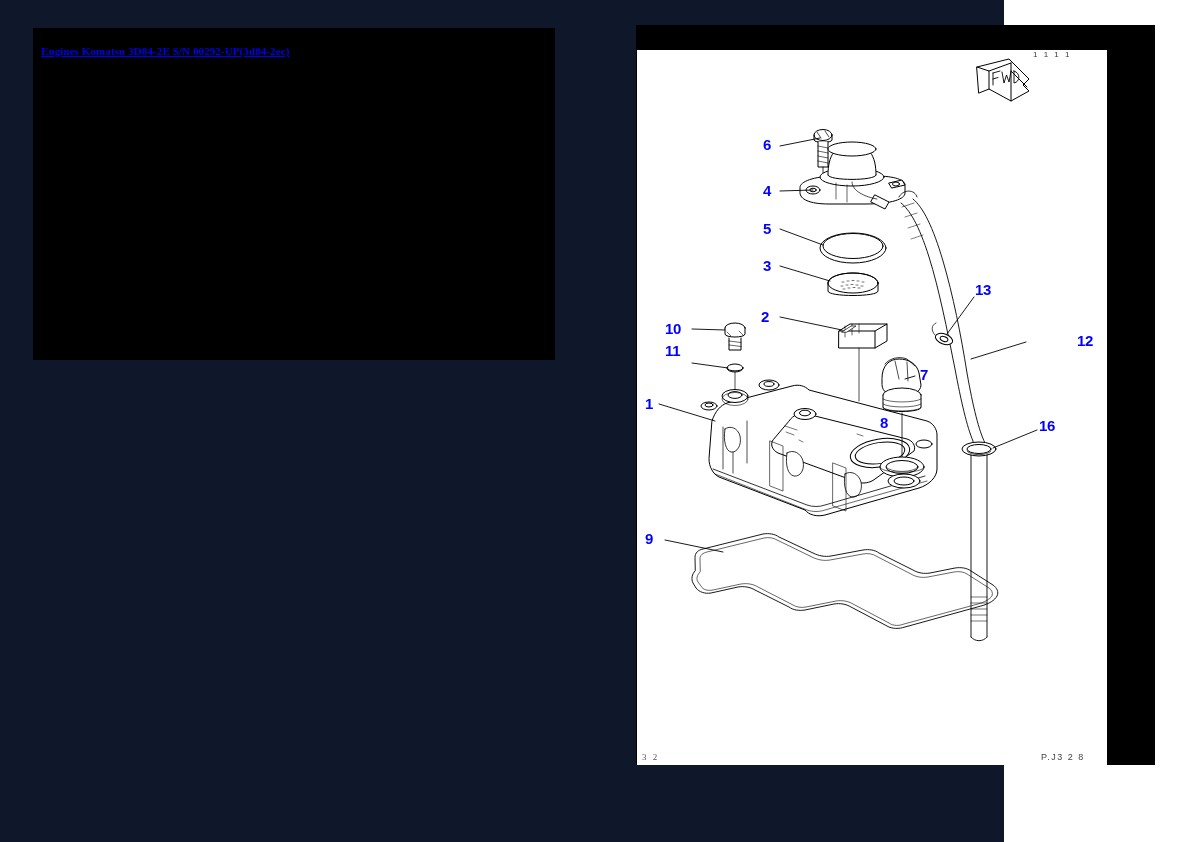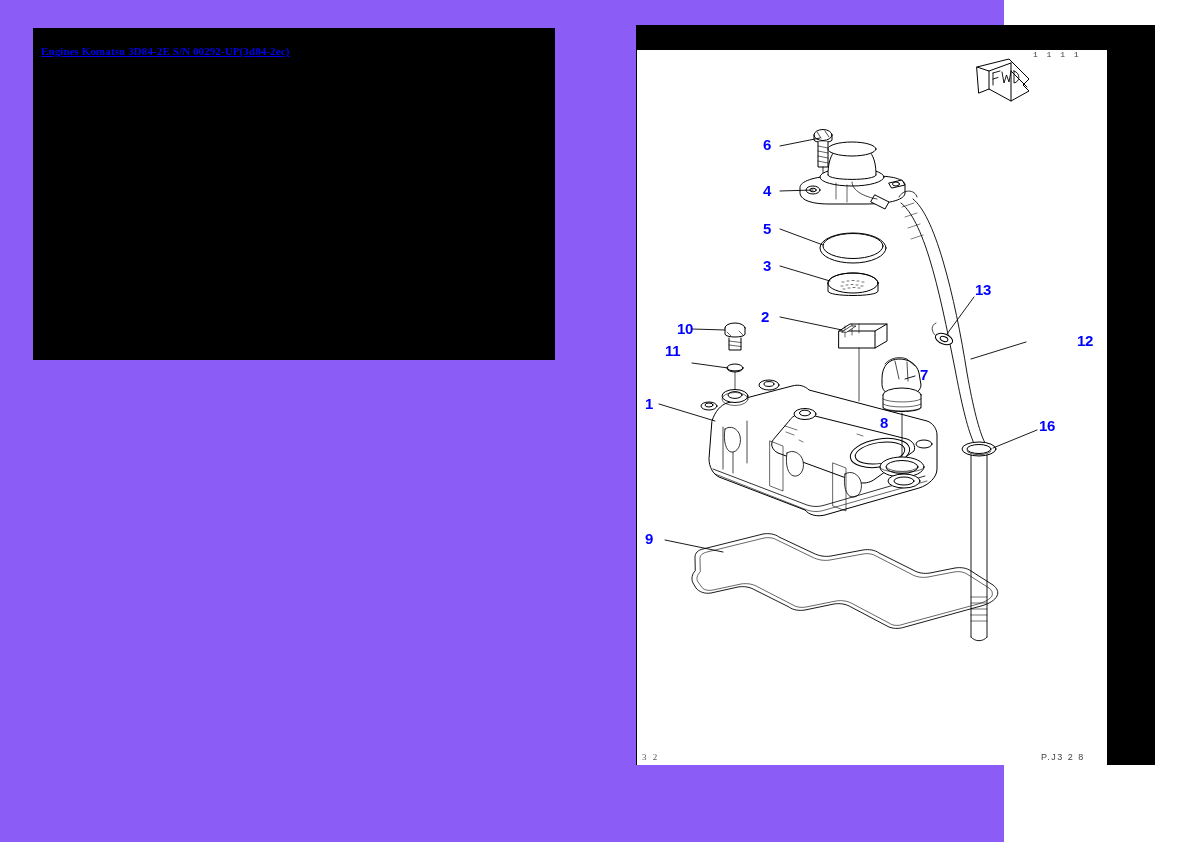"Engines Komatsu 3D84-2E S/N" #page { background: #8b5cf6 -> #0f172a }
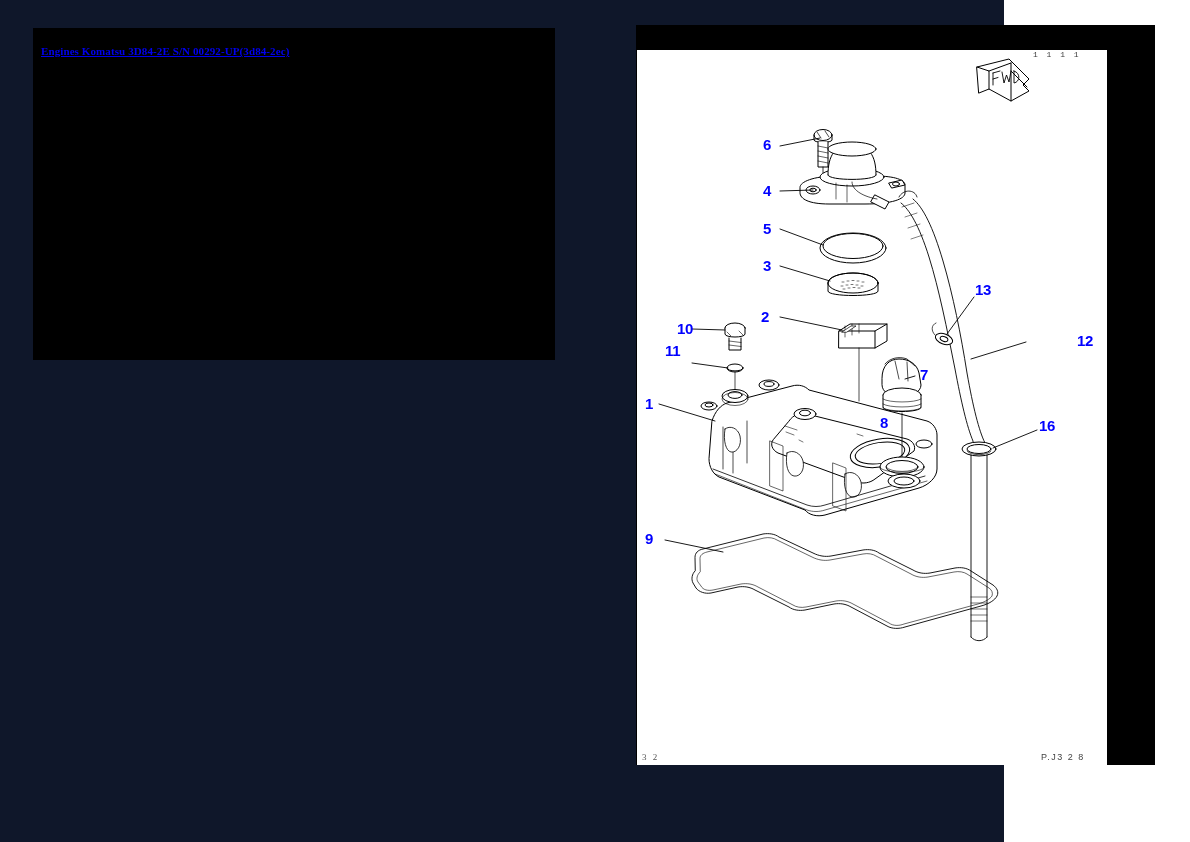"1 1 1 1" #header-faint { font-family: Liberation Mono, monospace -> Liberation Sans, sans-serif }
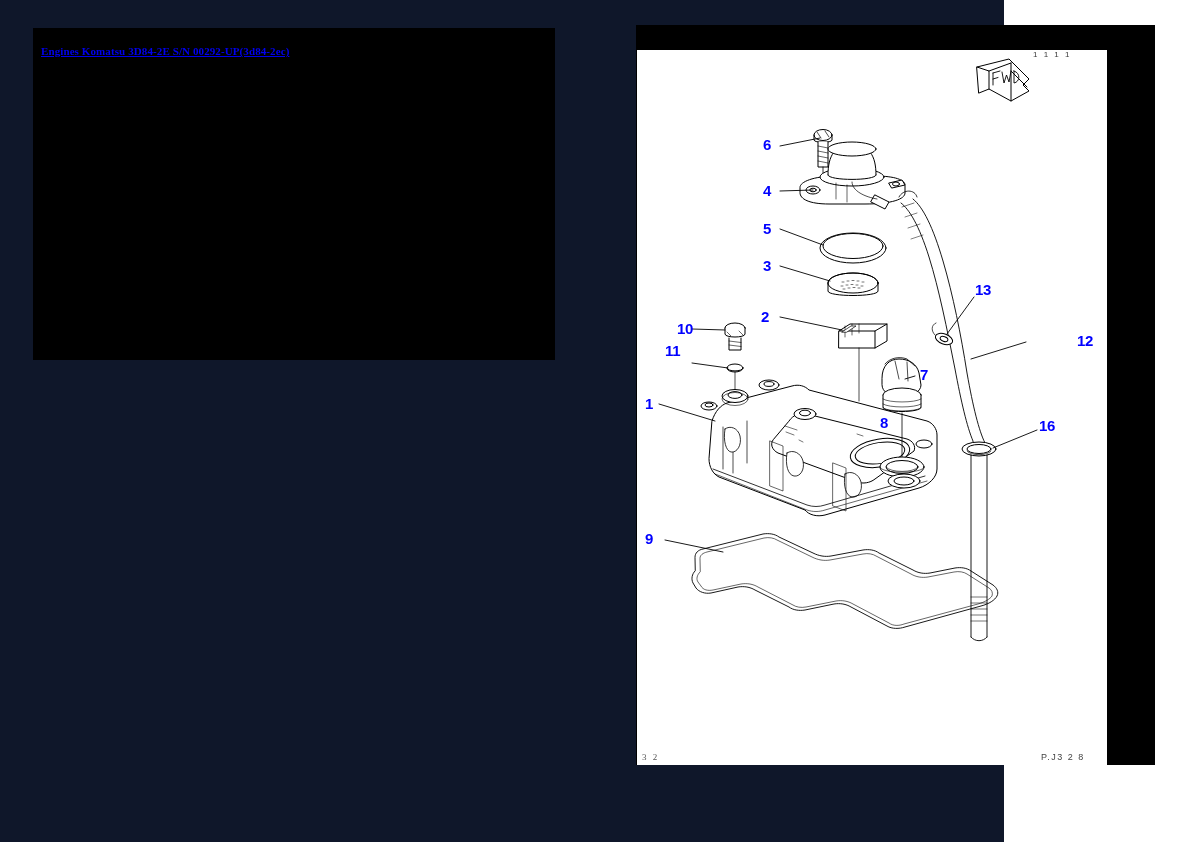"10" div.callout { left: 40px -> 28px }
